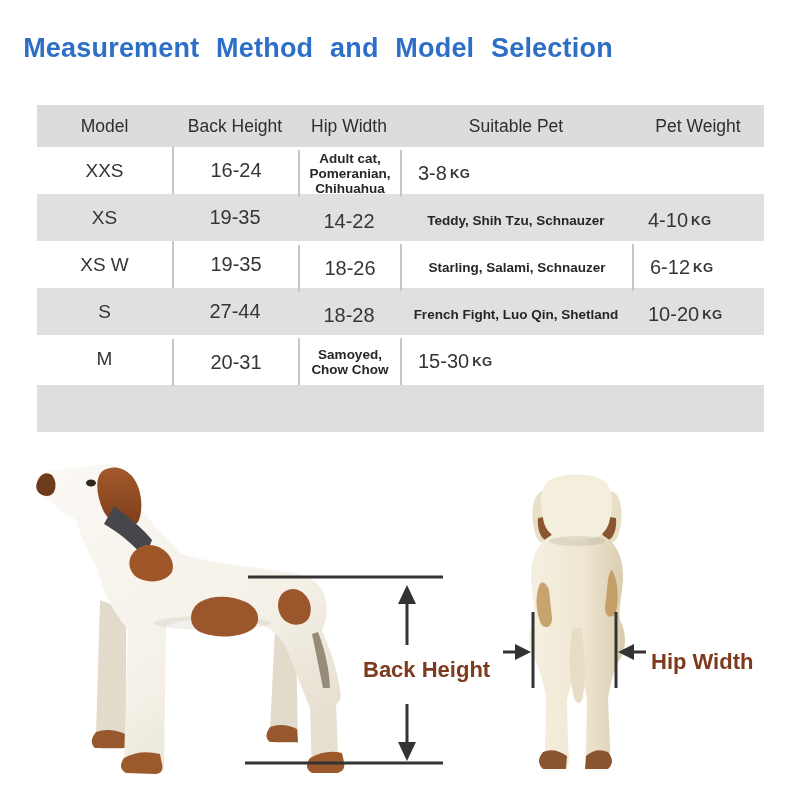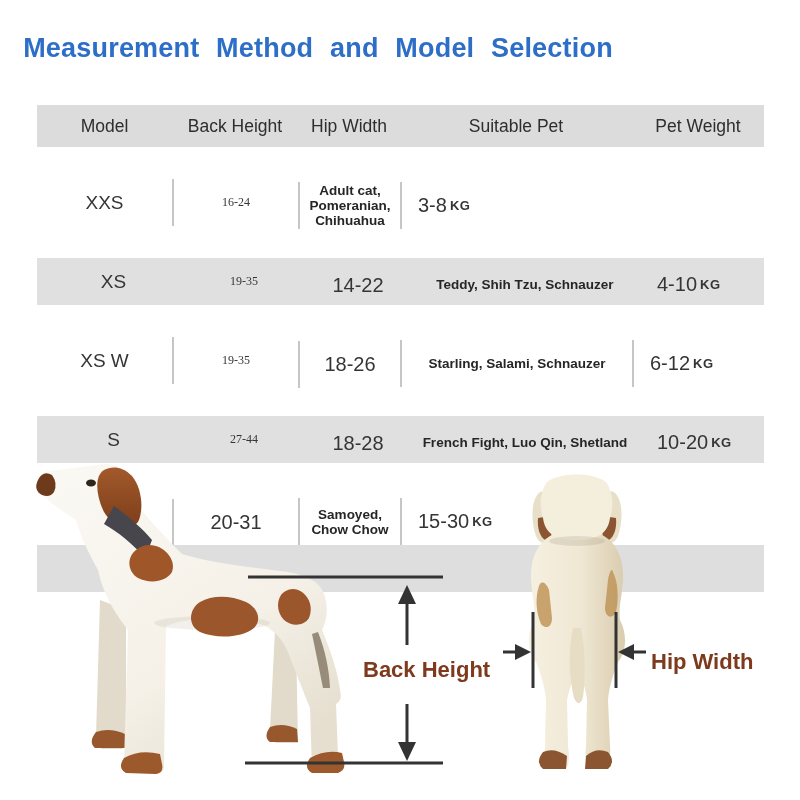"XXS" .t-body-row { margin-top: 32px -> none }
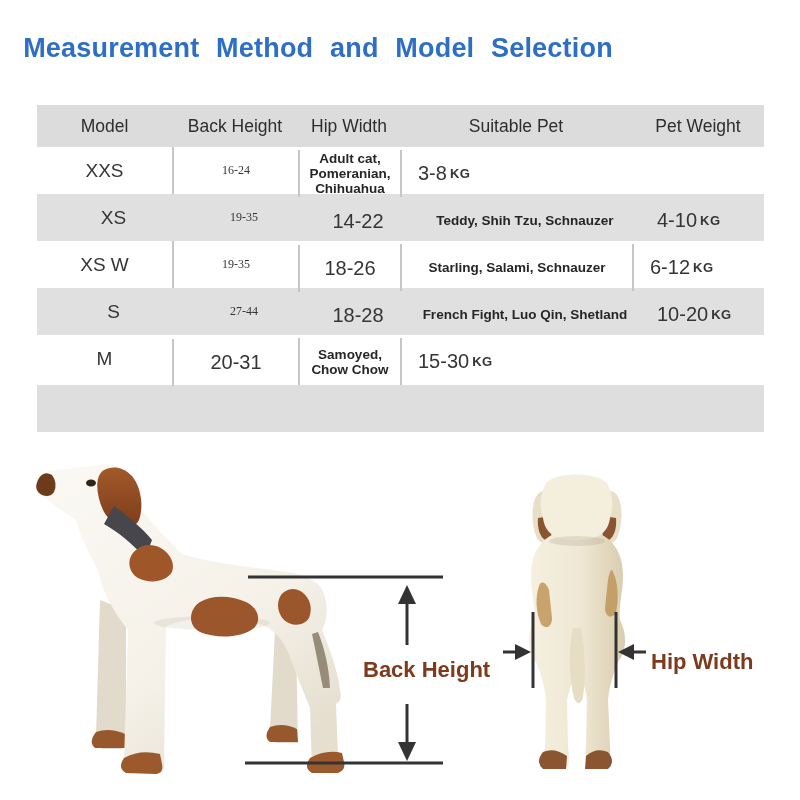"16-24" .cell-bh { font-family: Liberation Serif, serif -> none; font-size: 12px -> 20px }
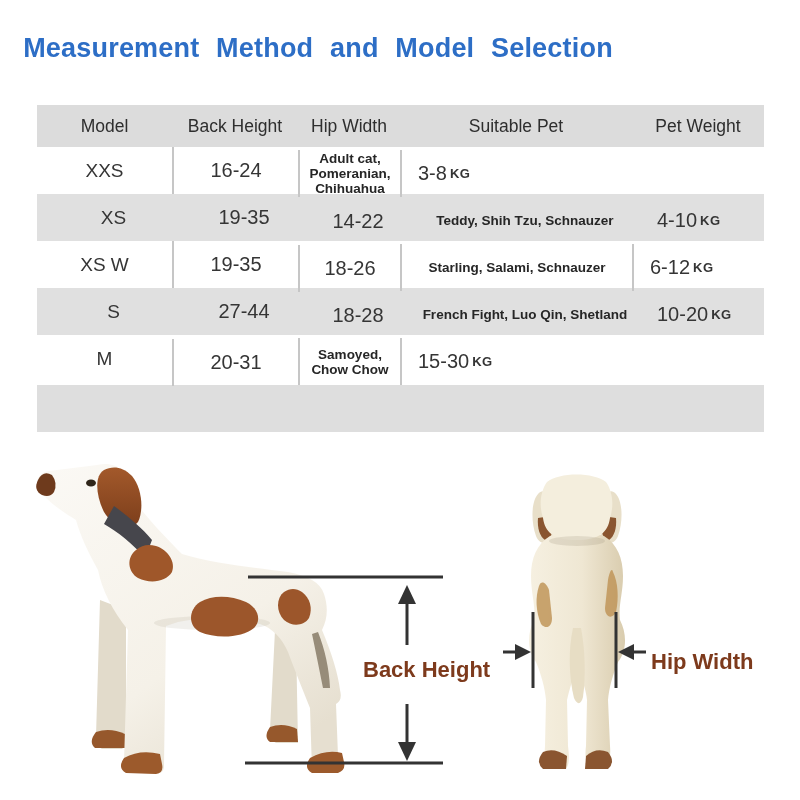"XS" .t-body-row.alt { padding-left: 9px -> none }
